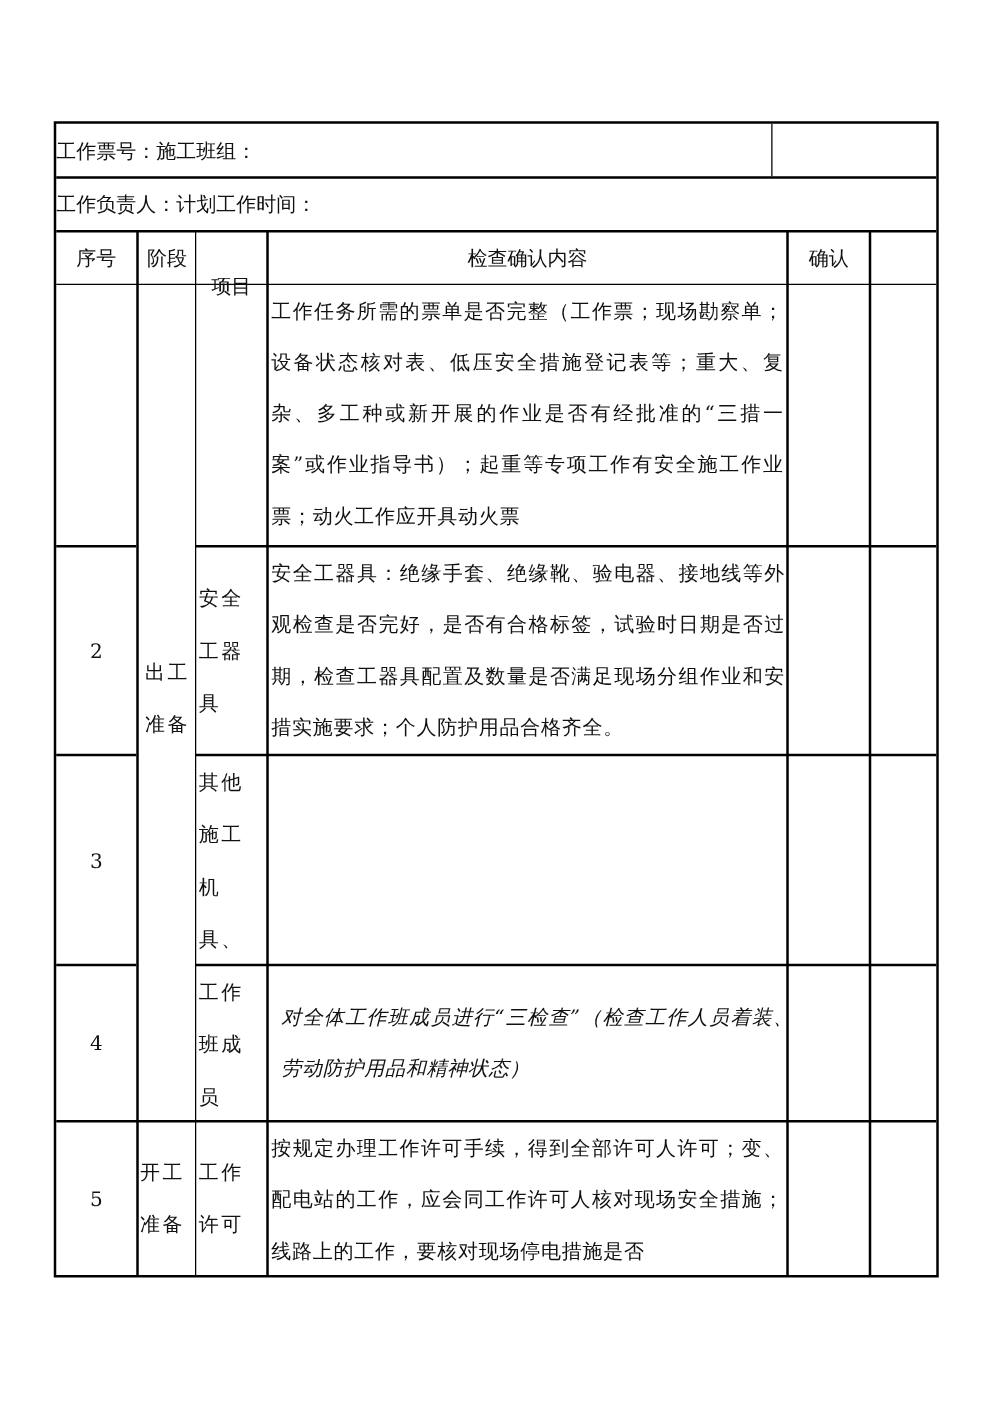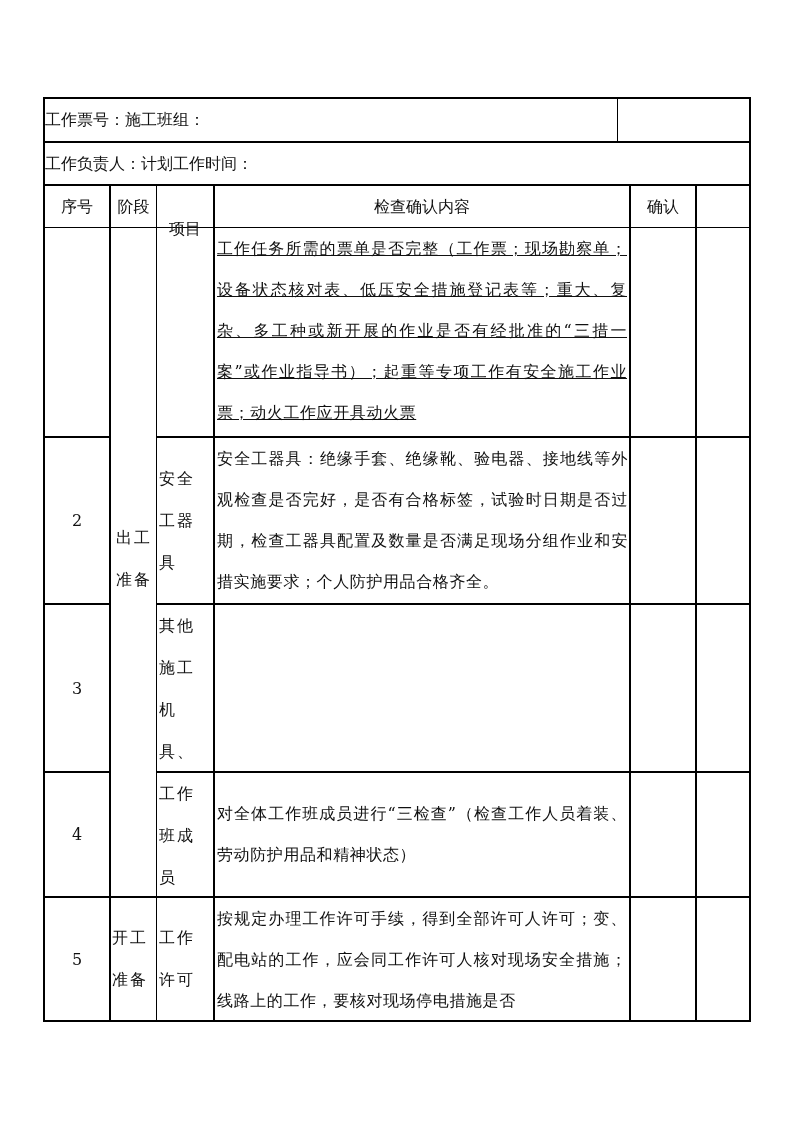"工作票号：施工班组：" .flex-left { align-items: none -> center }
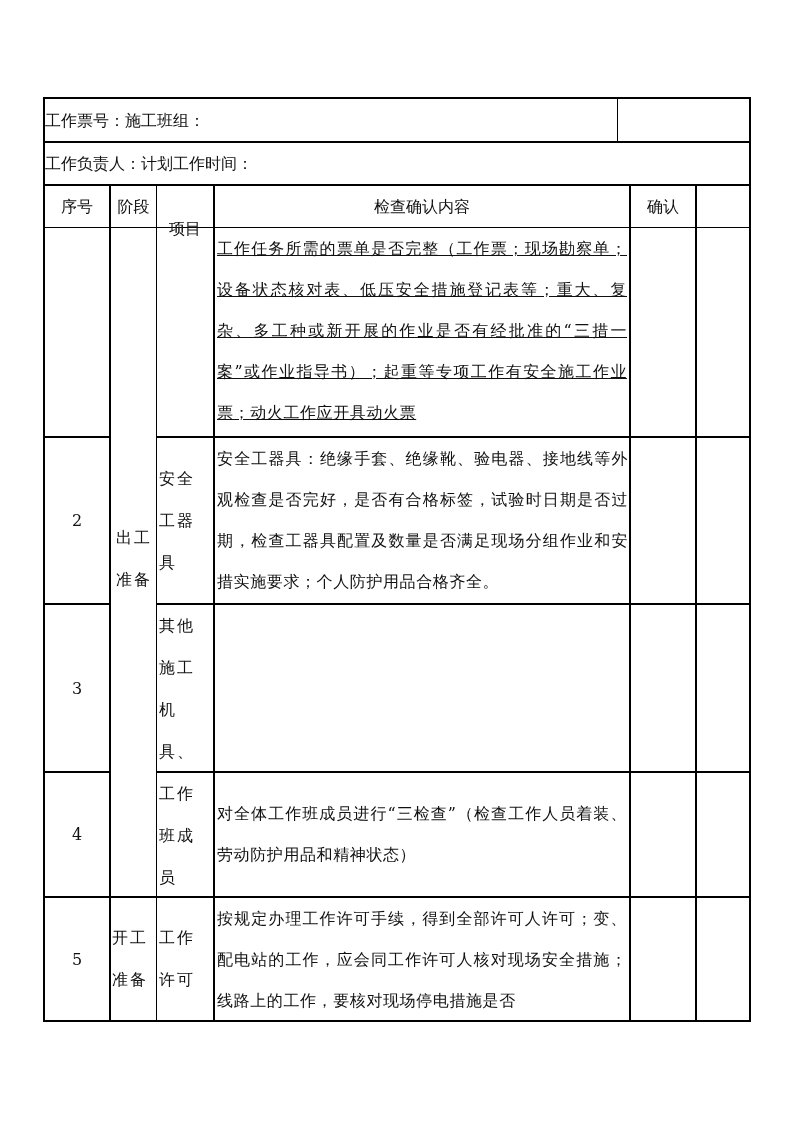"工作任务所需的票单是否完整（工作票；现场勘察单；设备状态核对表、低压安全措施登记" div.cell { text-decoration: underline -> none }
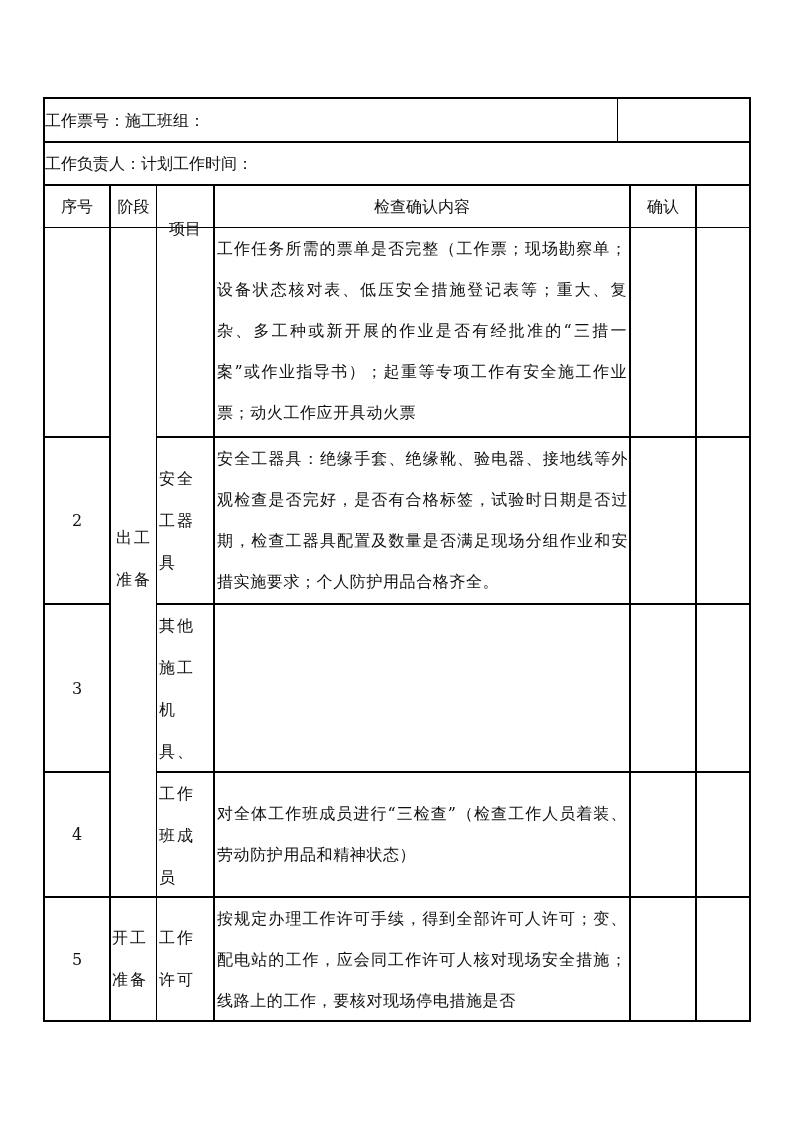"对全体工作班成员进行“三检查”（检查工作人员着装、劳动防护用品和精神状态）" div.cell { font-style: none -> italic; left: 171px -> 179px }
